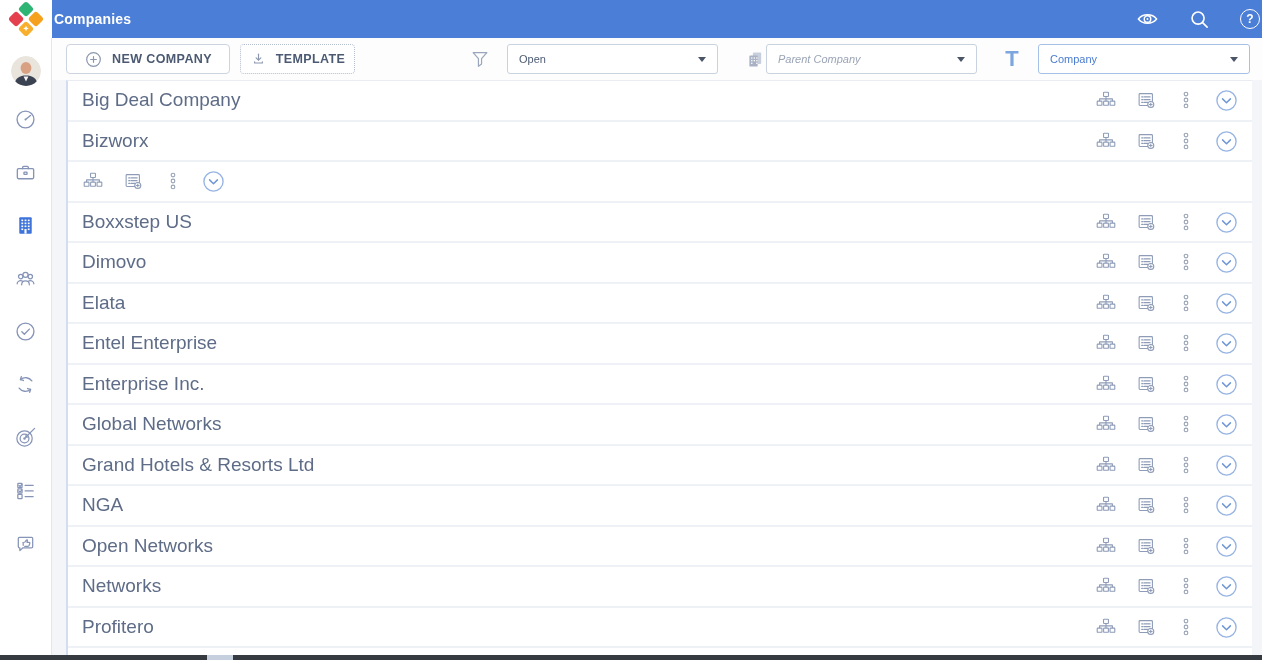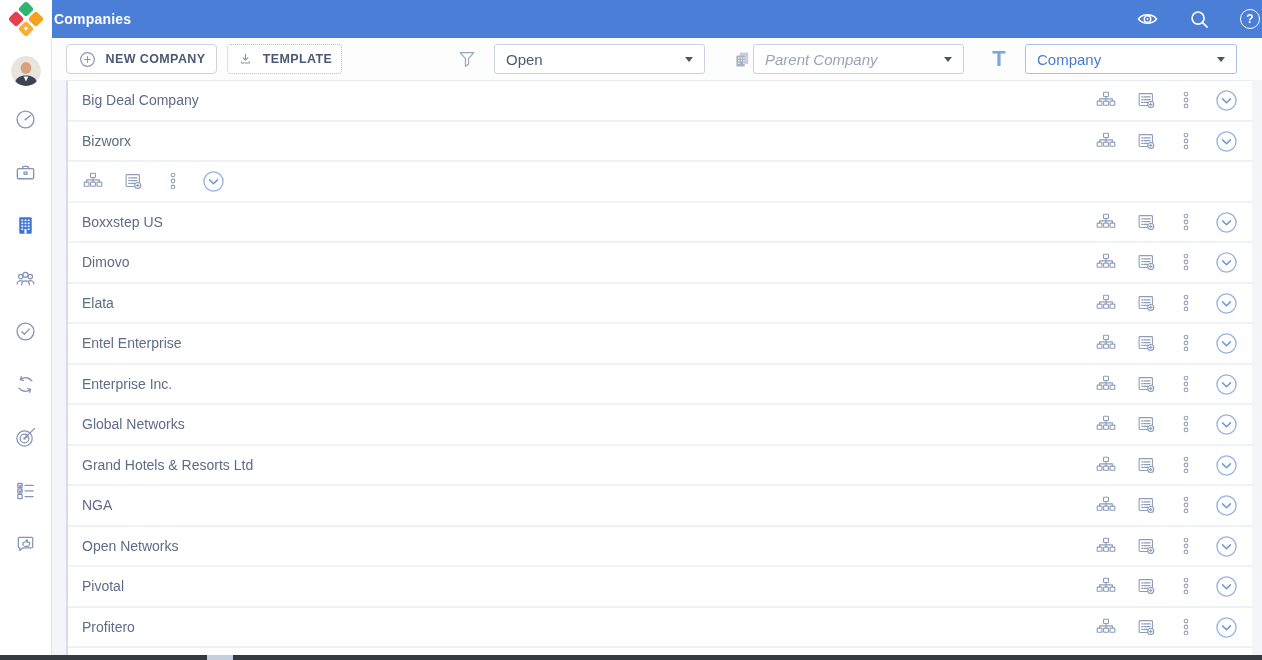"NEW COMPANY" .btn-new { width: 151px -> 164px }
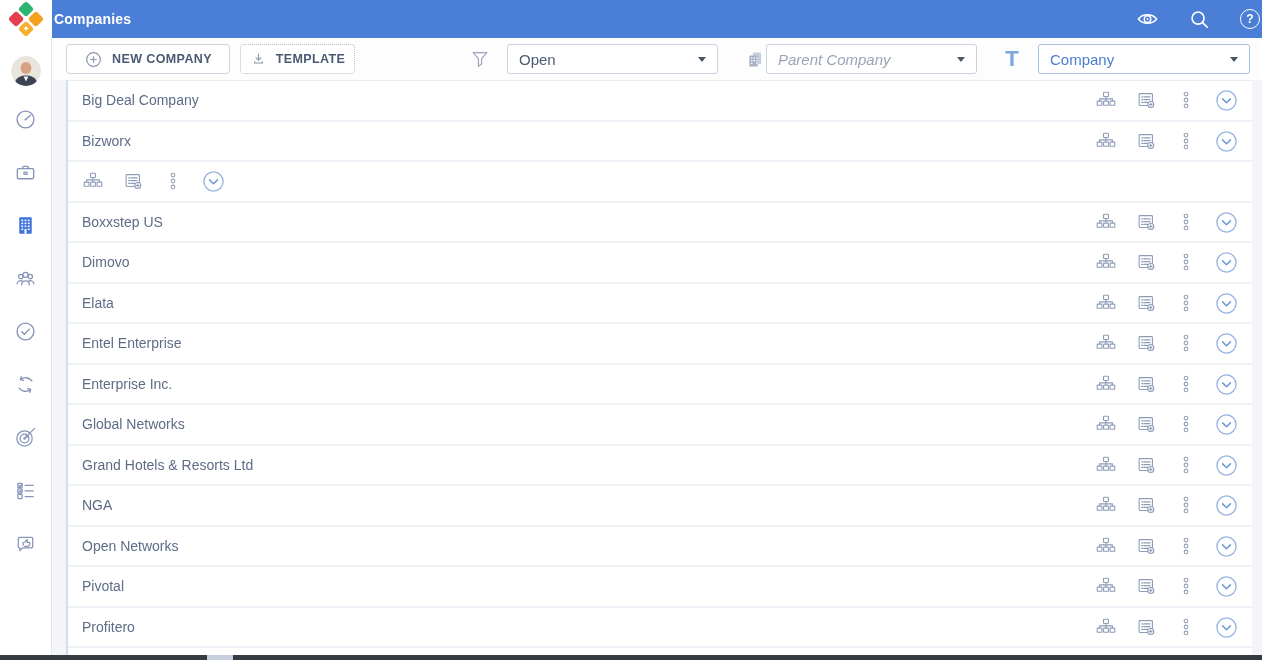"Open" .select { font-size: 15px -> 11px }
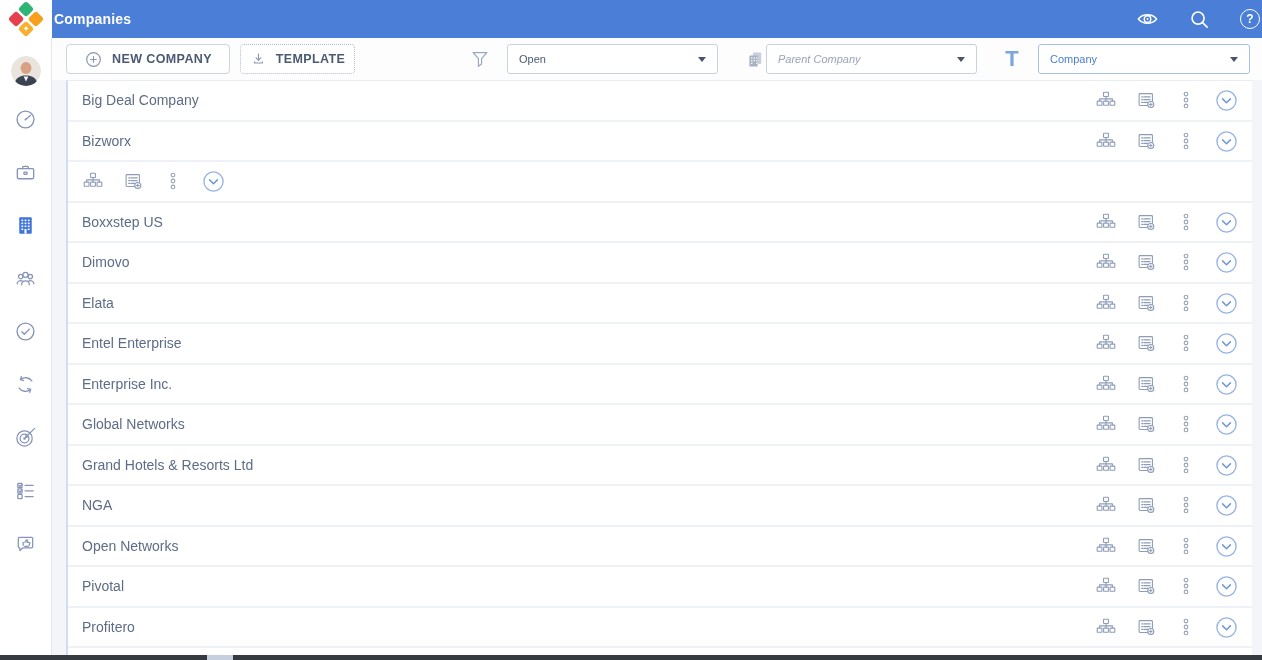"Big Deal Company" .cname { font-size: 14px -> 19px }
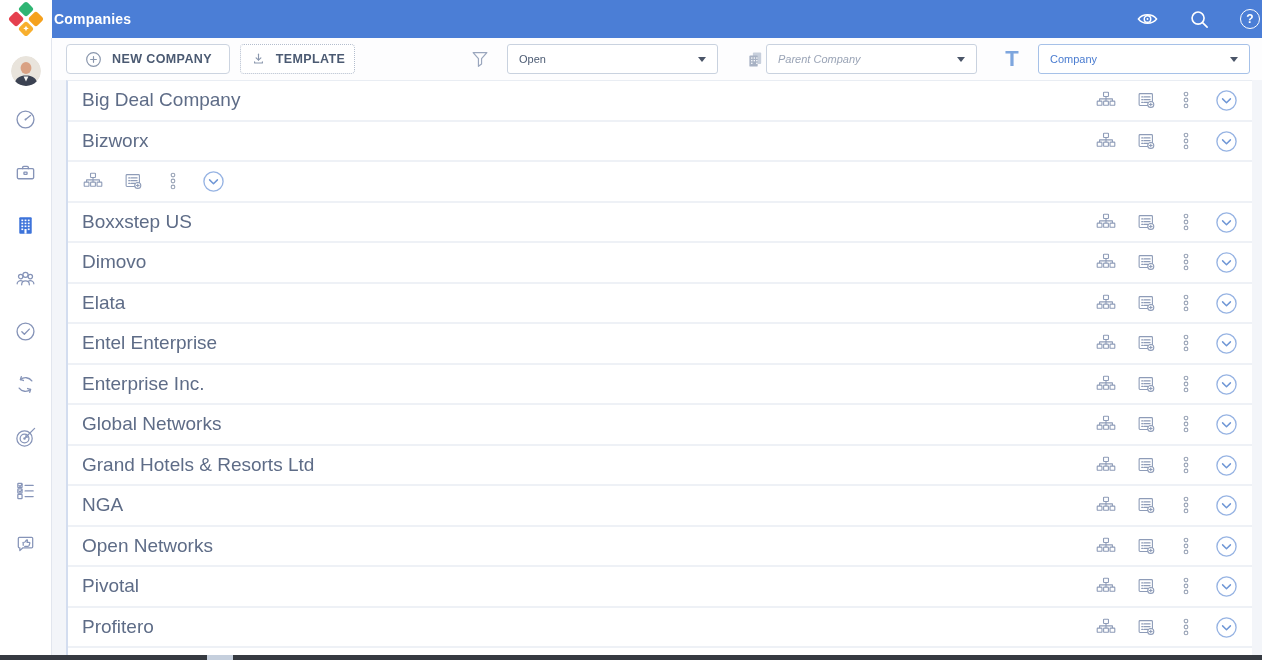"Pivotal" span.cname { text: Pivotal -> Networks }
